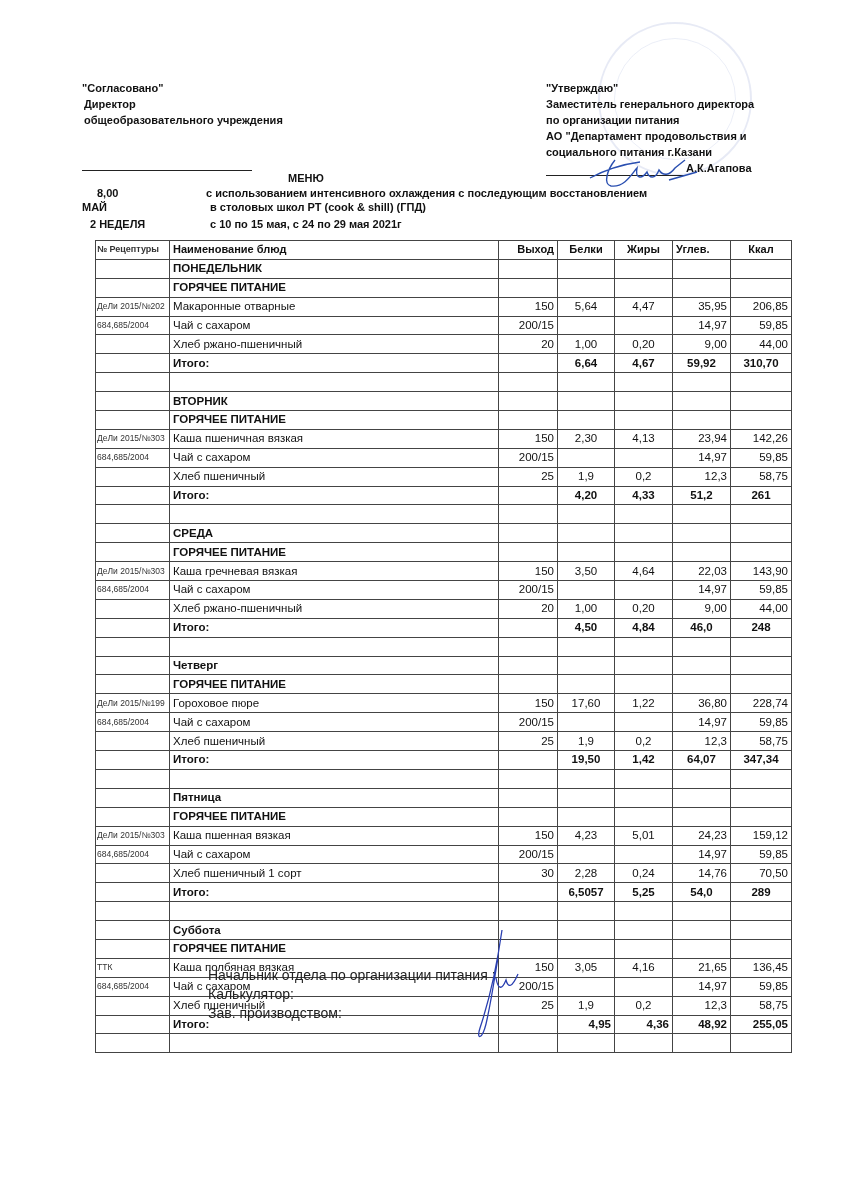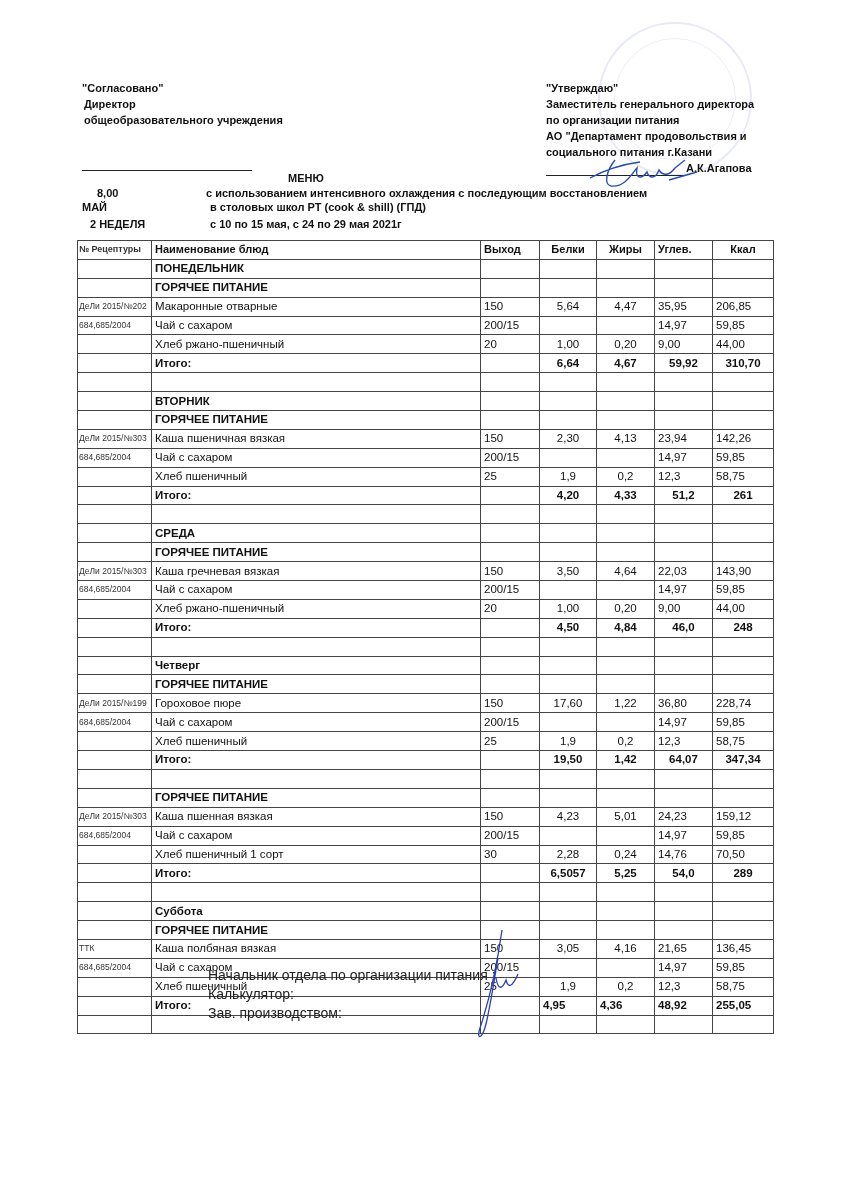"№ Рецептуры" table.menu { left: 77px -> 95px }
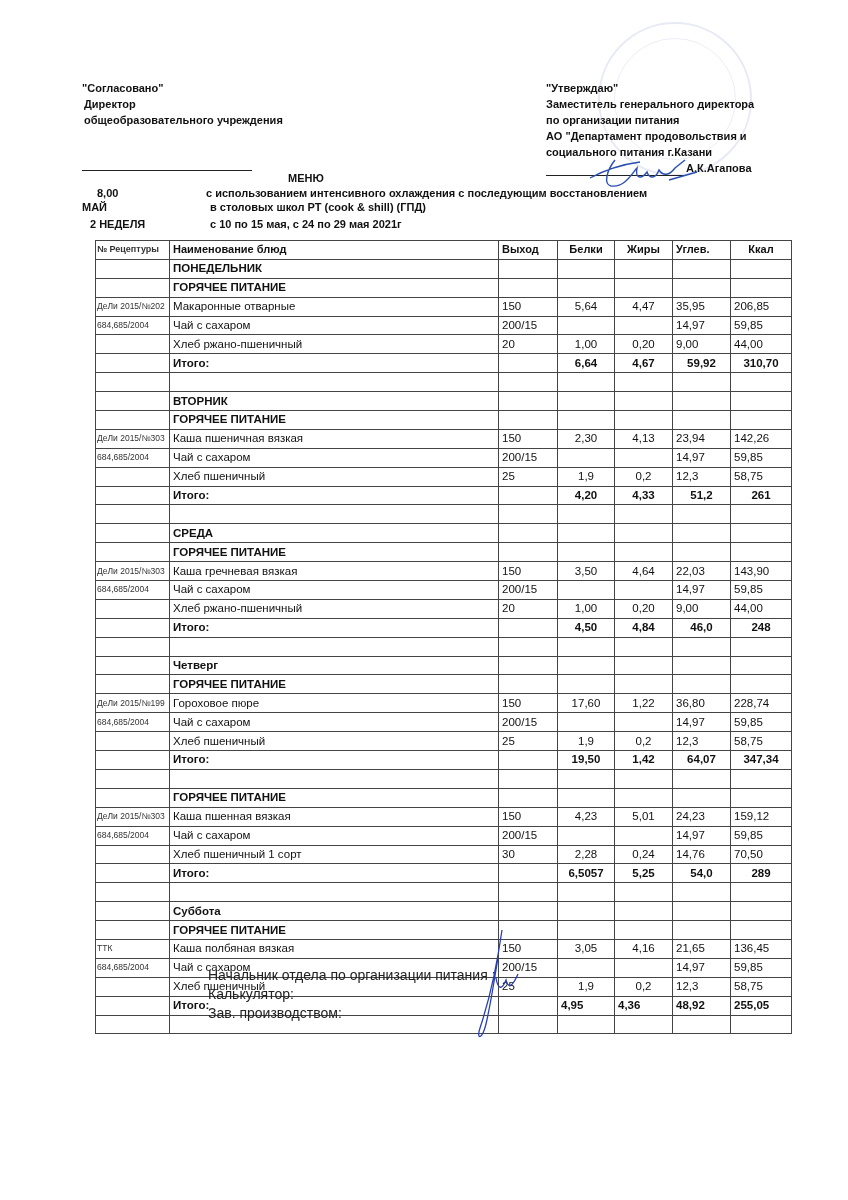"Выход" table.menu td.num { text-align: none -> right }
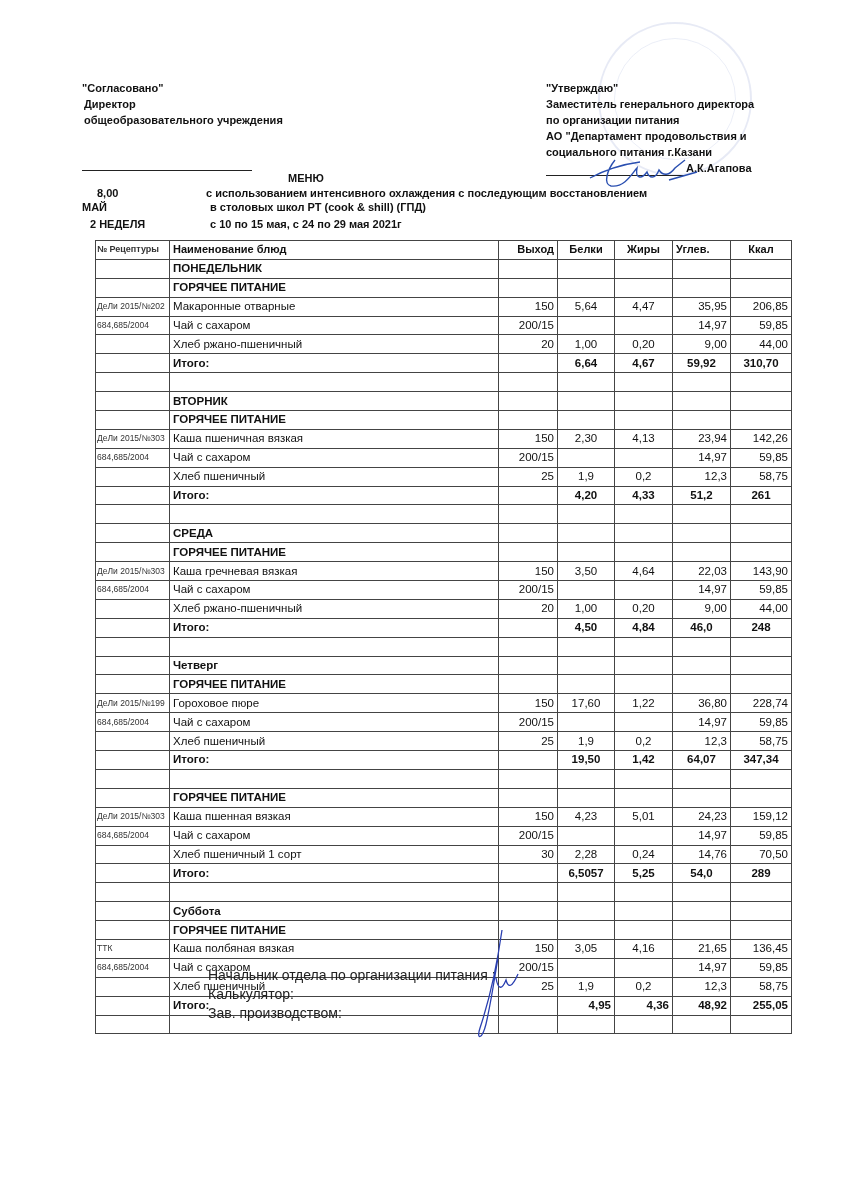"Пятница" tr.bold { html: none -> <tr> <td></td> <td>Пятница</td> <td></td> <td></td> <td></td> <td></td> <td></td> </tr> }
